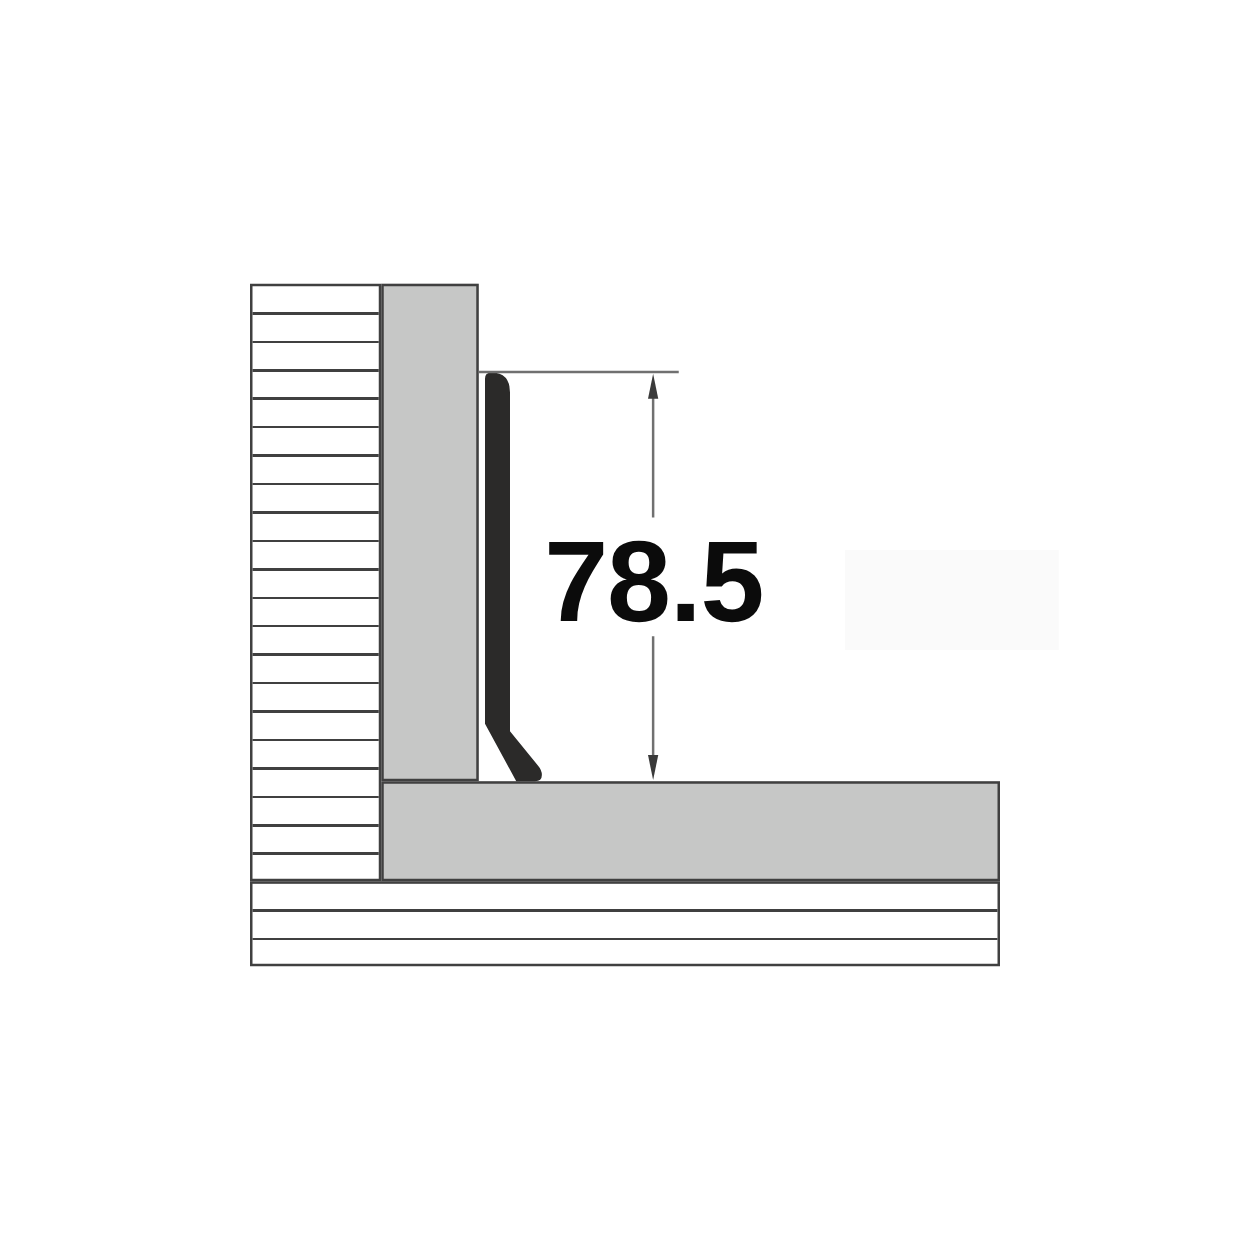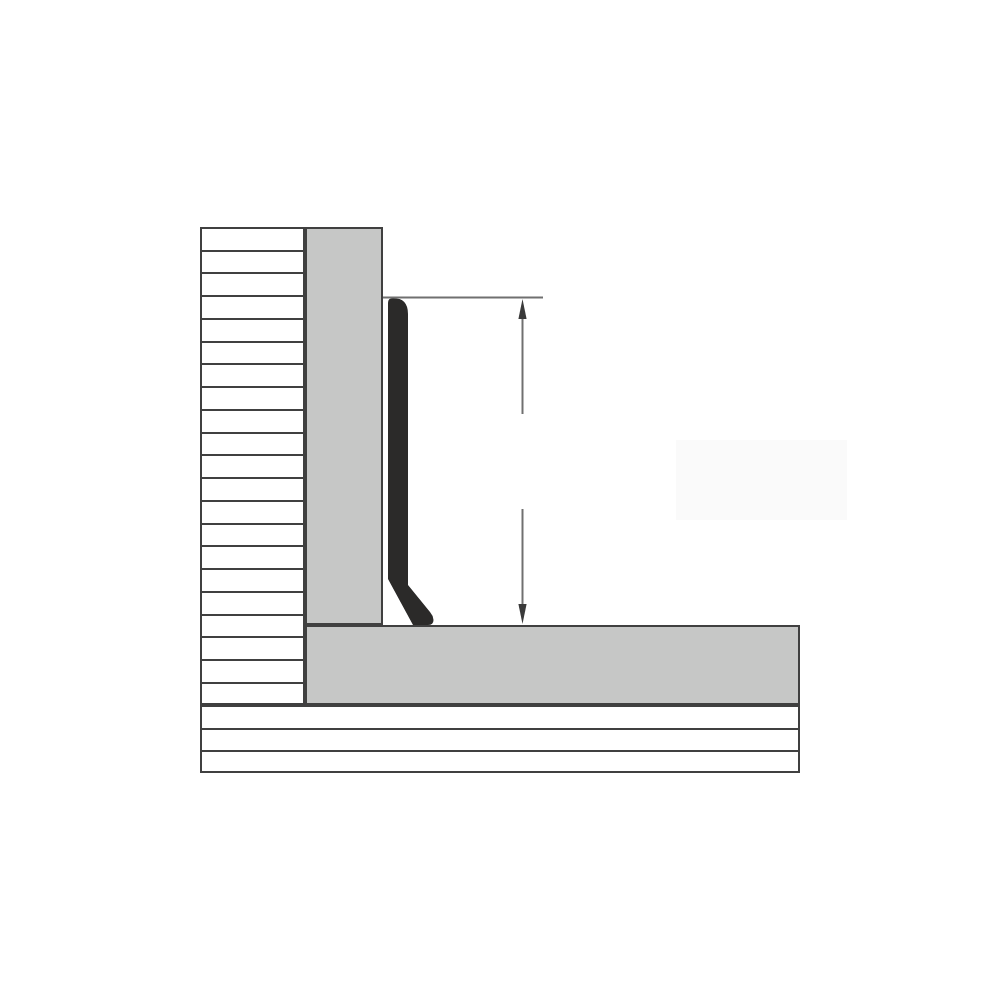"78.5" div.abs { html: none -> <div>78.5</div> }
